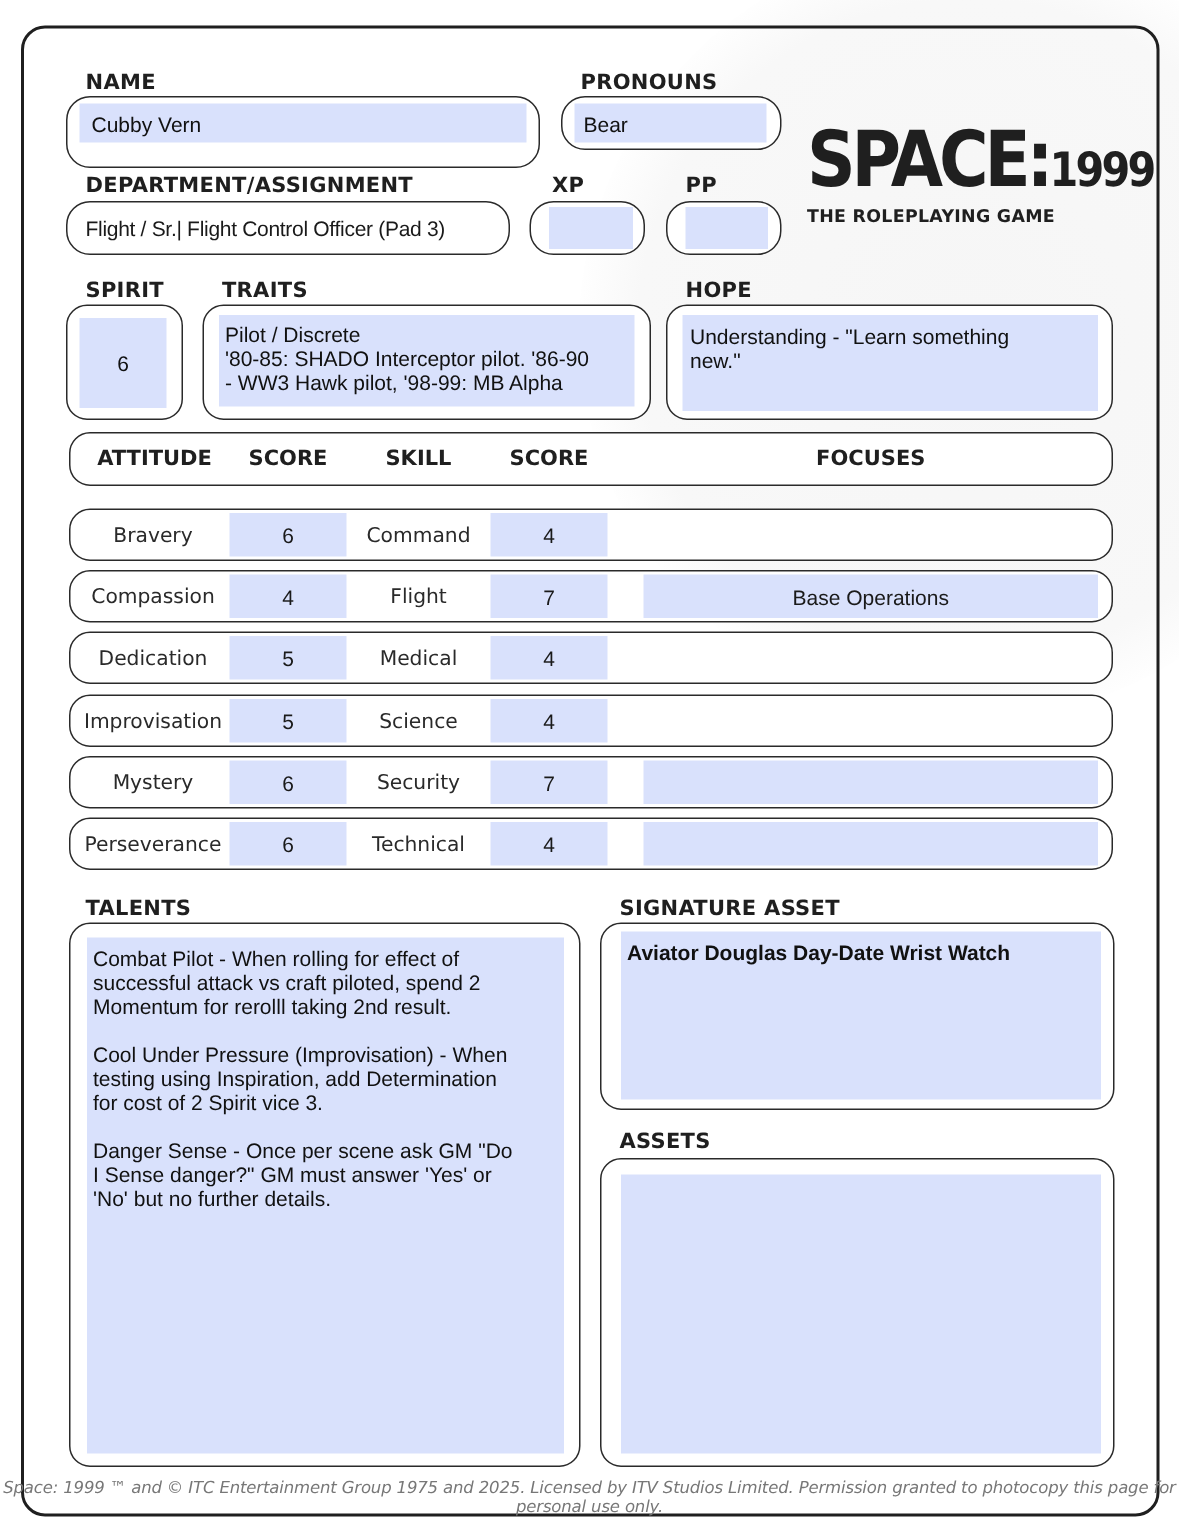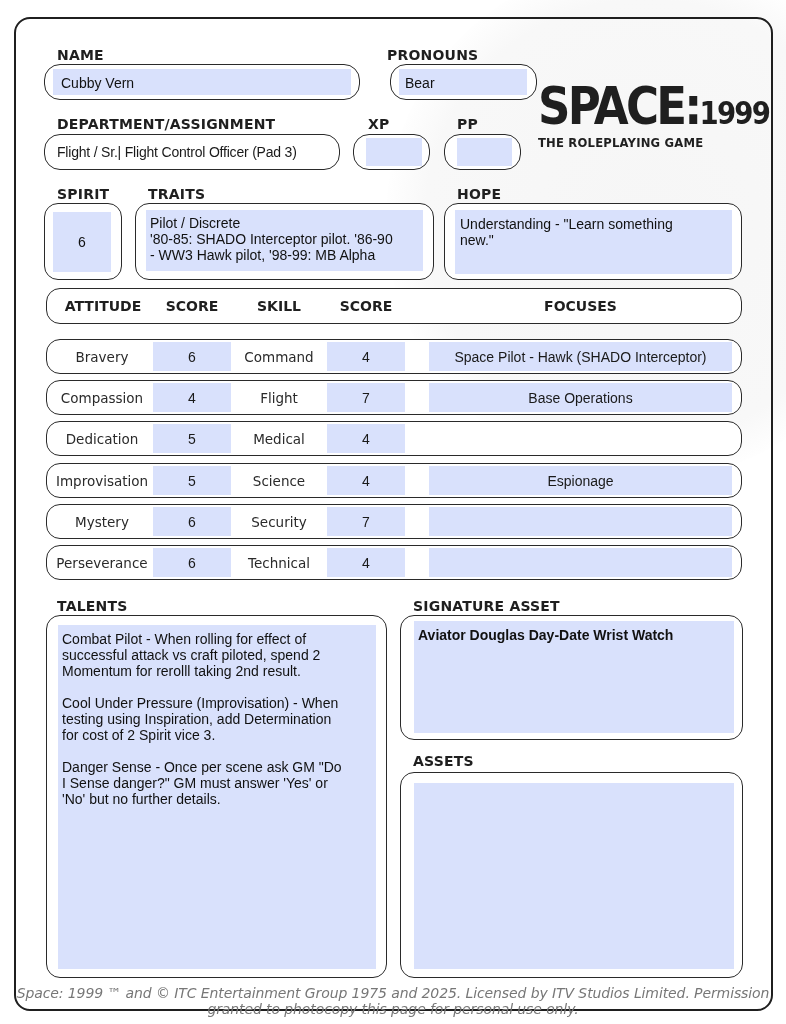"Cubby Vern" div.box { height: 36px -> 48px }
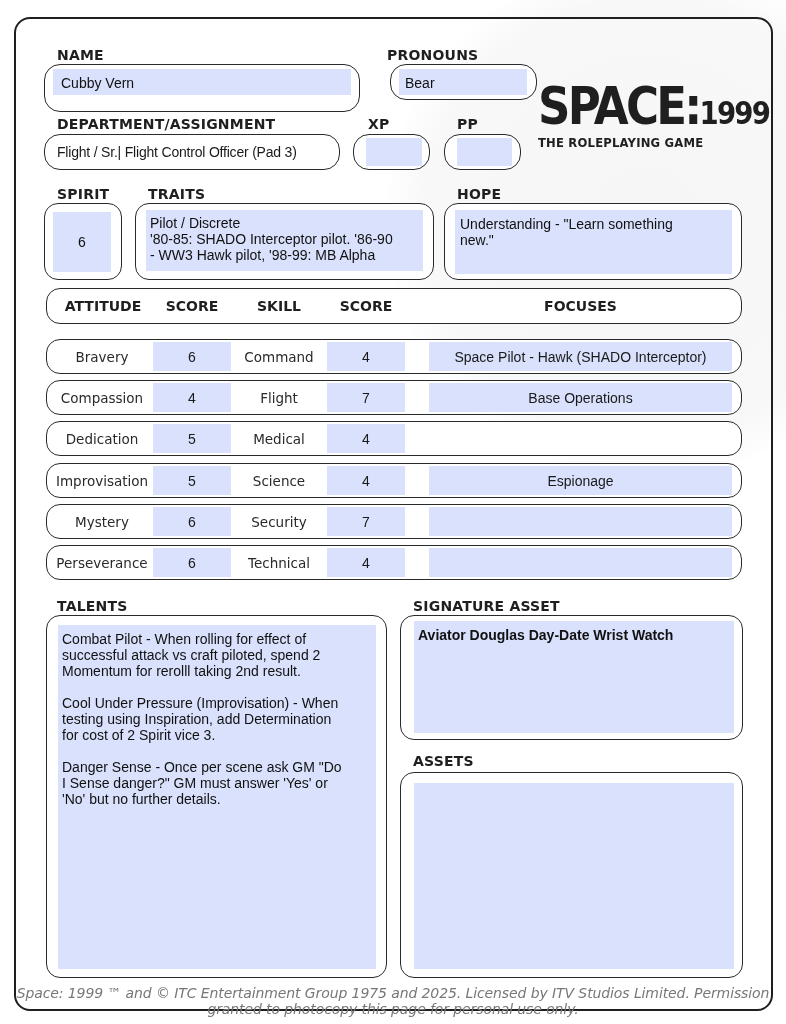"Bear" div.box { left: 390px -> 374px }
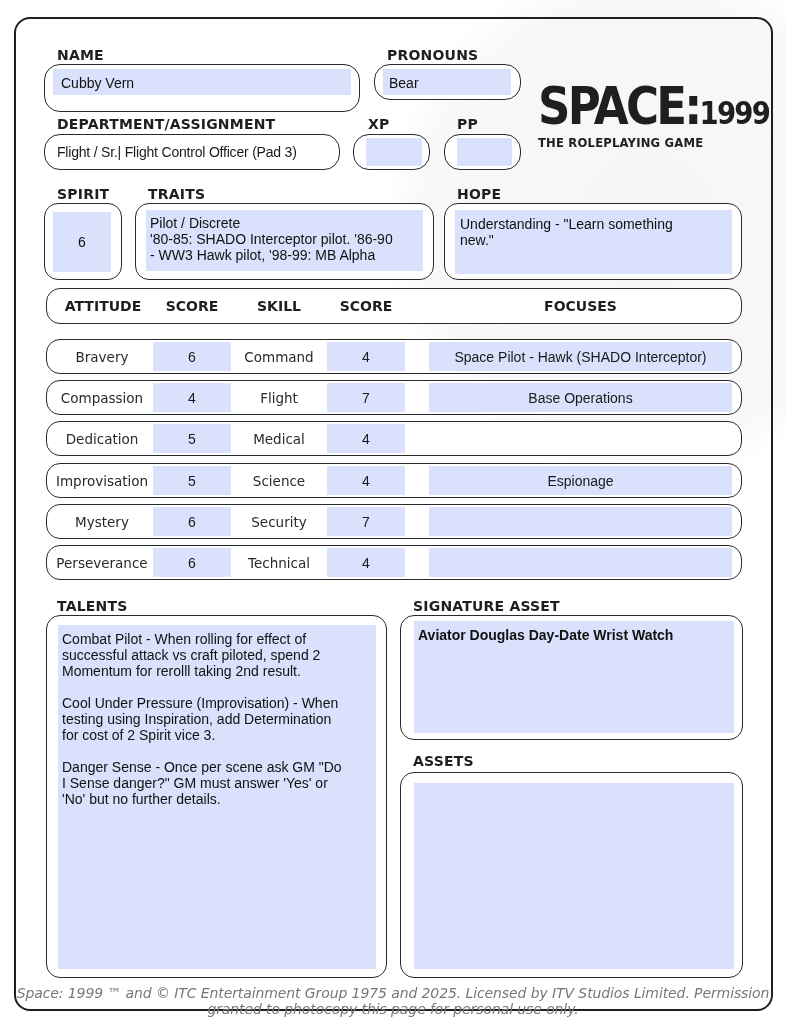"Space Pilot - Hawk (SHADO" div.cell { html: <div>Space Pilot - Hawk (SHADO Interceptor)</div> -> none }
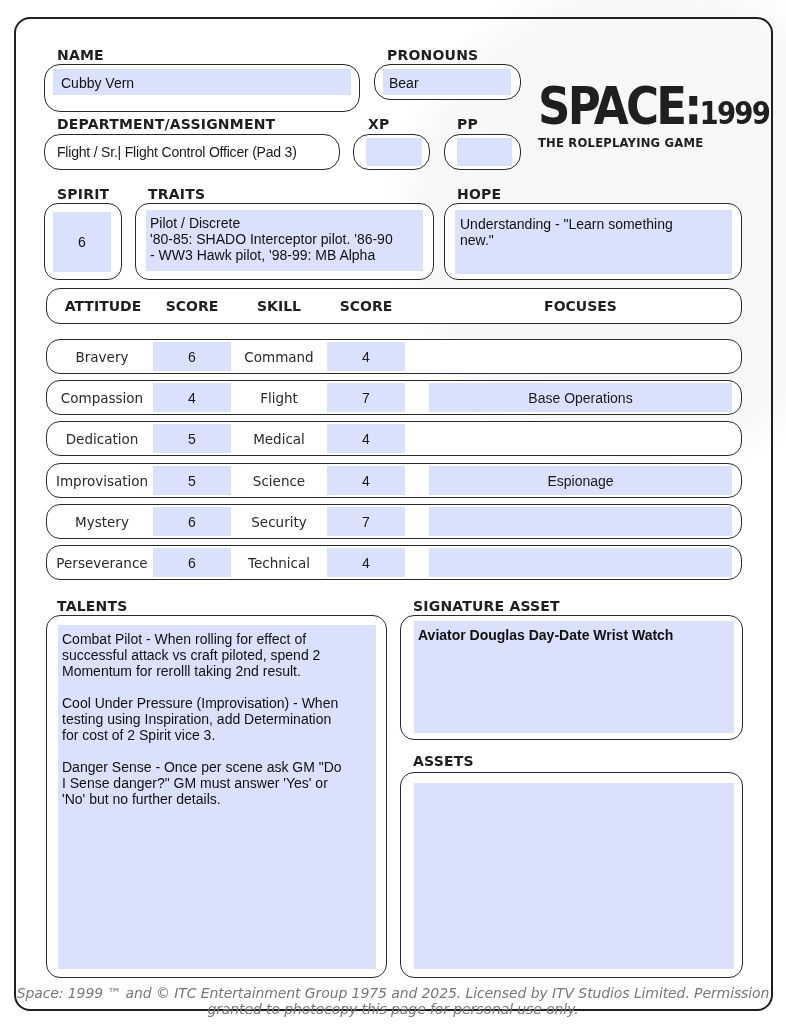"Espionage" div.cell { html: <div>Espionage</div> -> none }
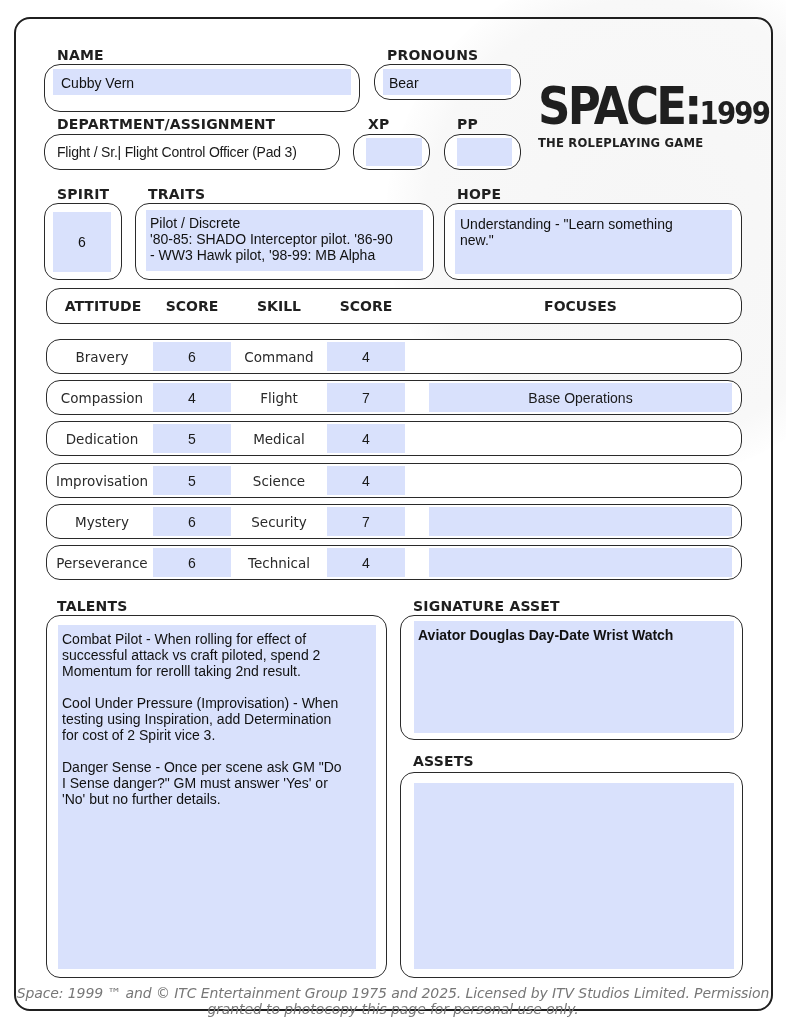"Space: 1999 ™ and ©" .footer { font-size: 14px -> 11px }
